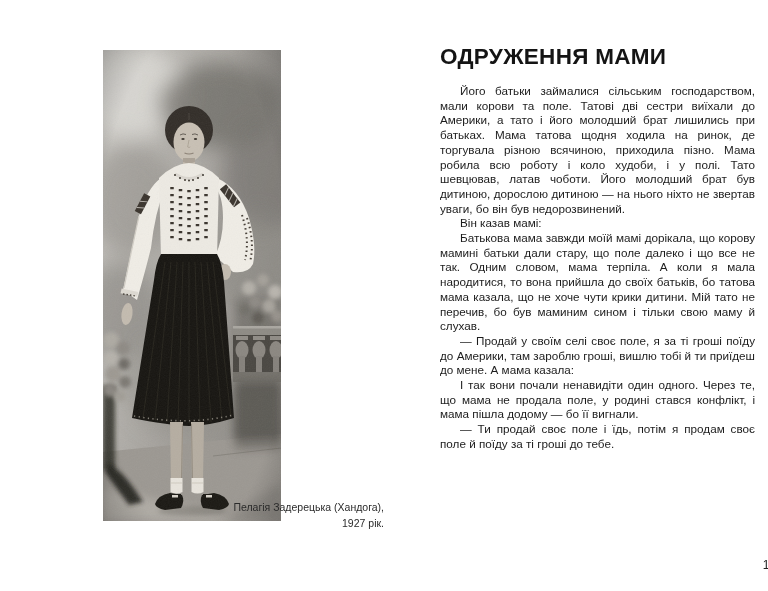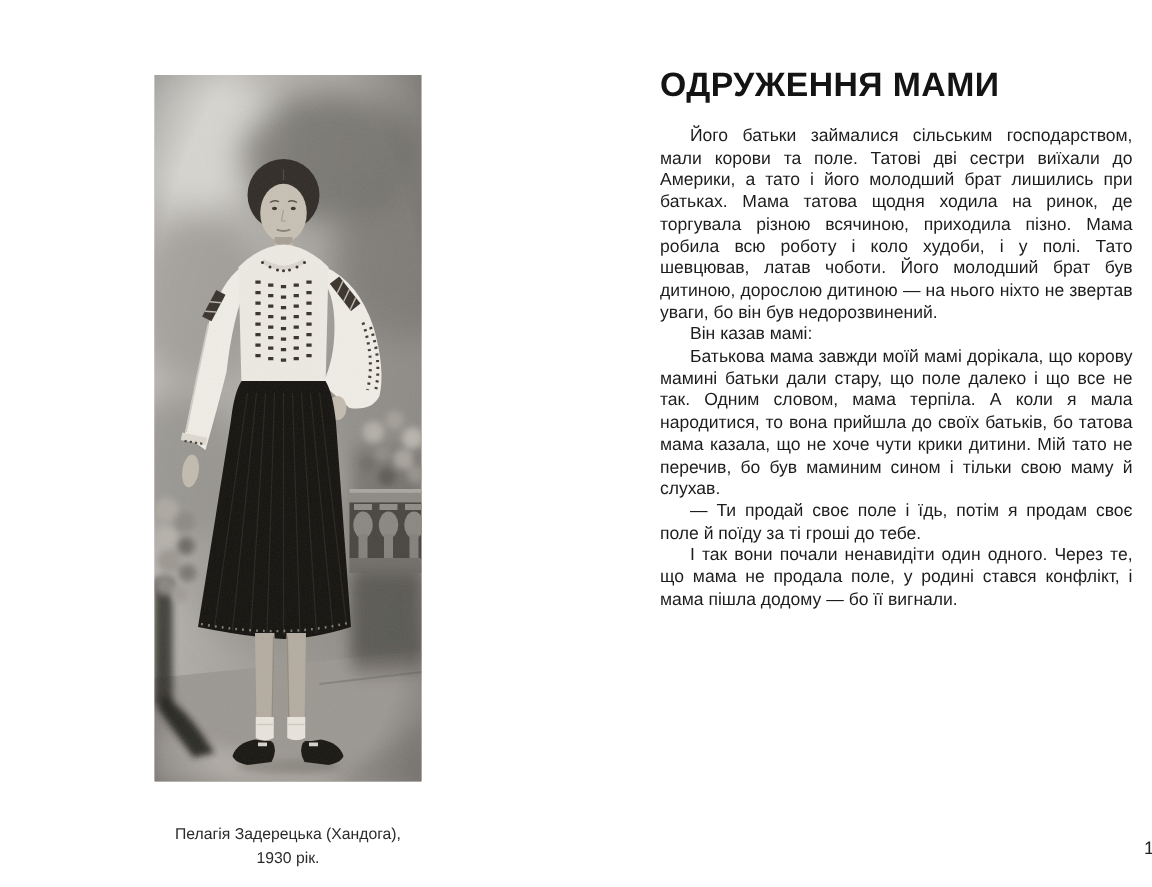"— Продай у своїм селі" p { html: none -> <p>— Продай у своїм селі своє поле, я за ті гроші поїду до Америки, там зароблю гроші, вишлю тобі й ти приїдеш до мене. А мама казала:</p> }
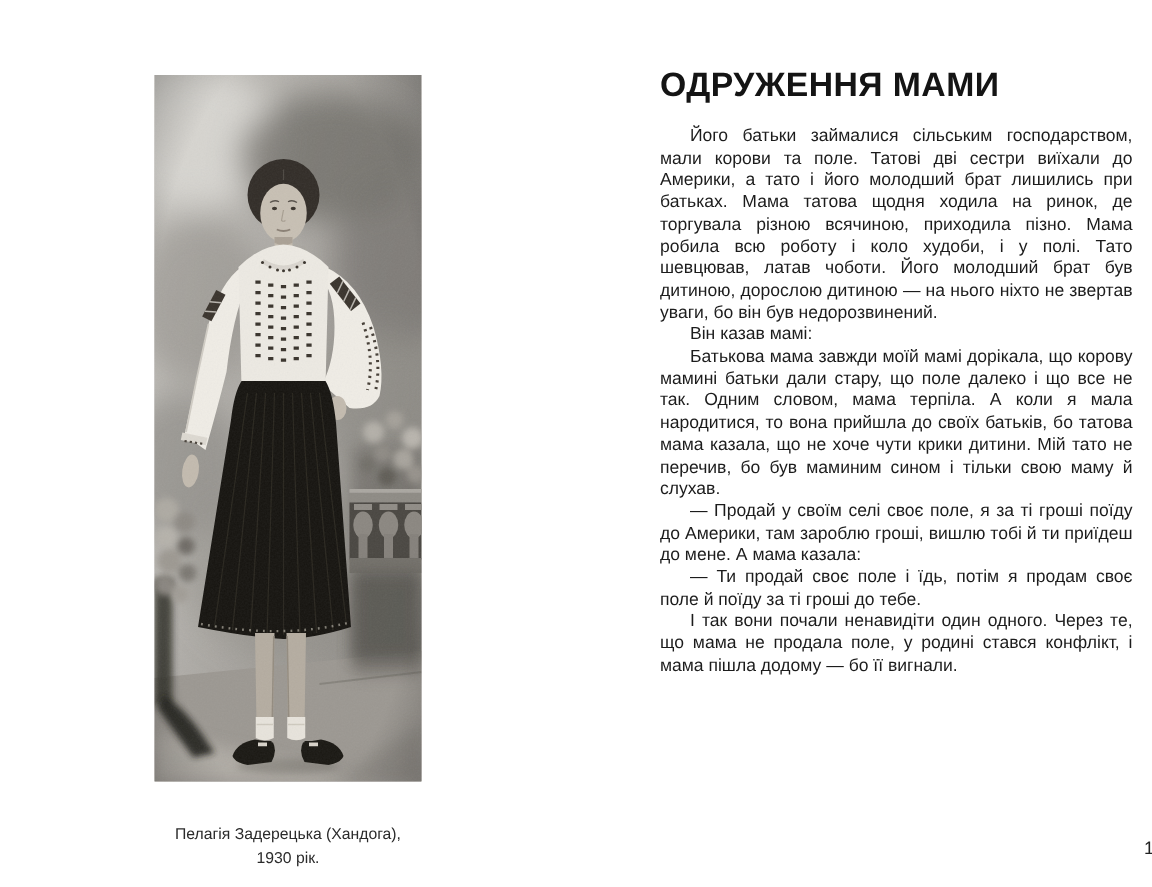"— Ти продай своє поле" p { order: before "І так вони почали ненавидіти" -> after "І так вони почали ненавидіти" }
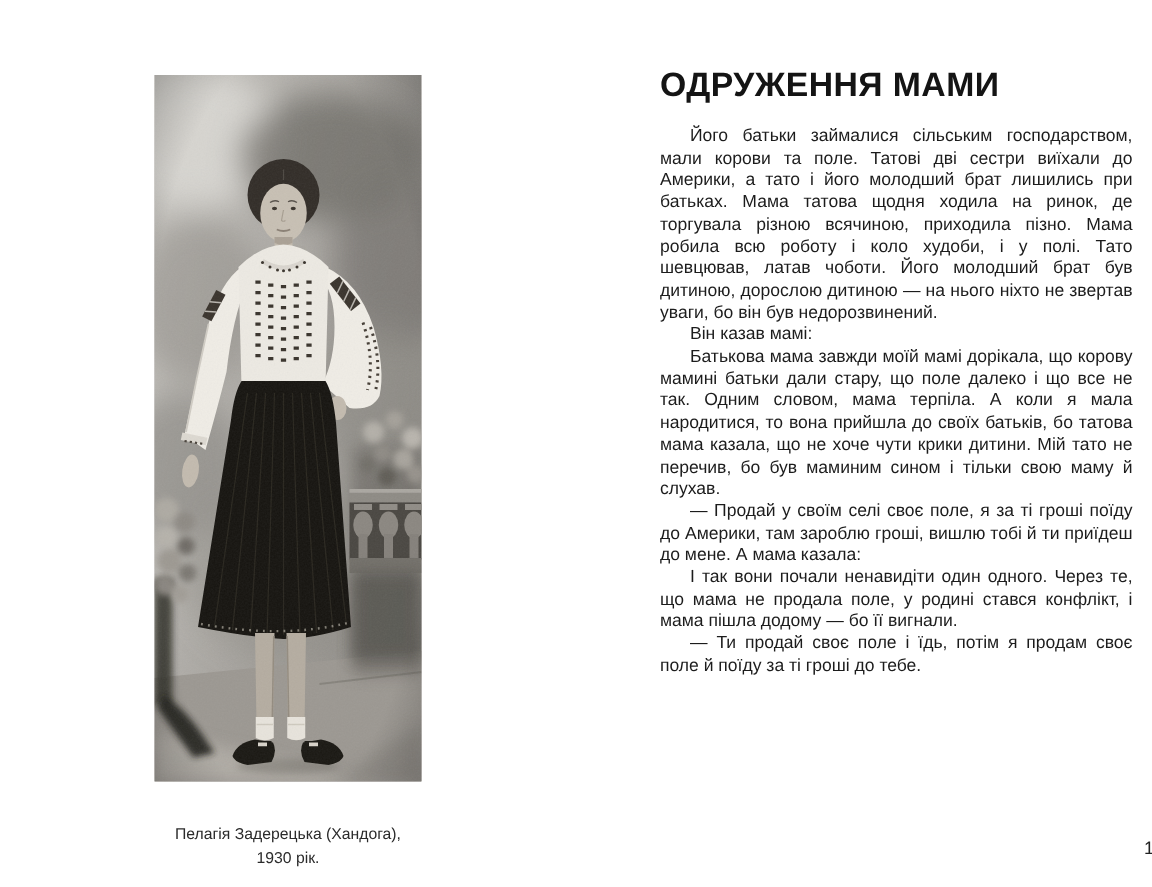"Пелагія Задерецька (Хандога)," .photo-caption { text-align: center -> right; top: 549px -> 500px }
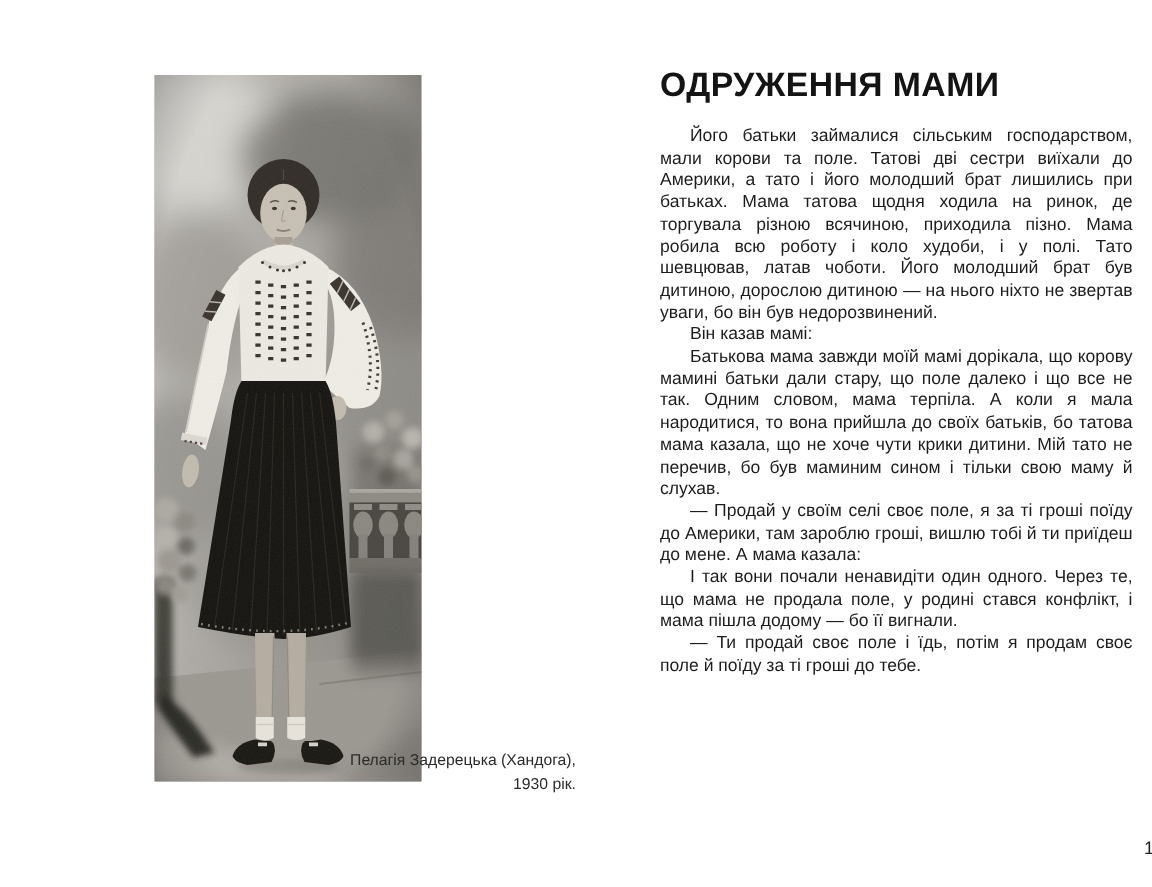"1930 рік." span { text: 1930 -> 1927 }
